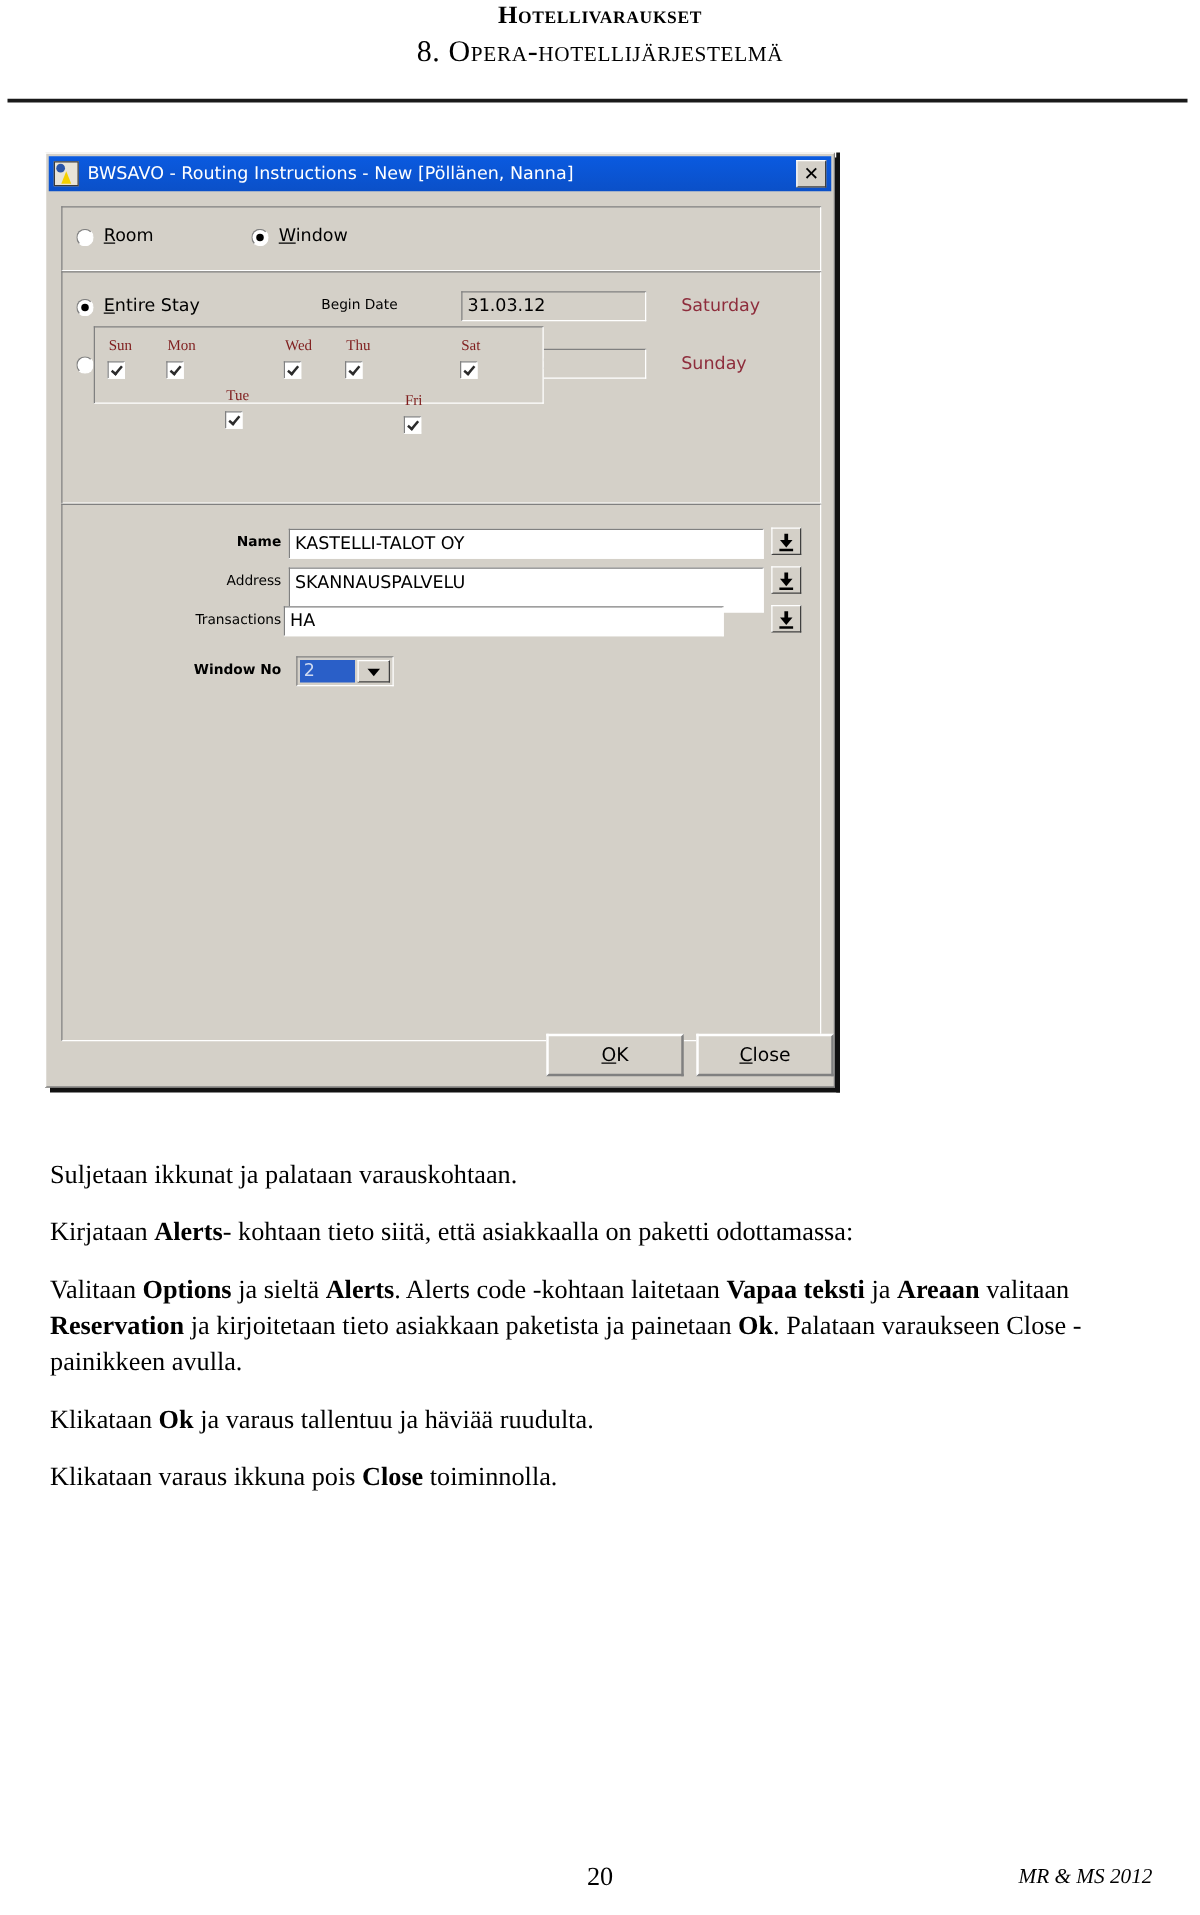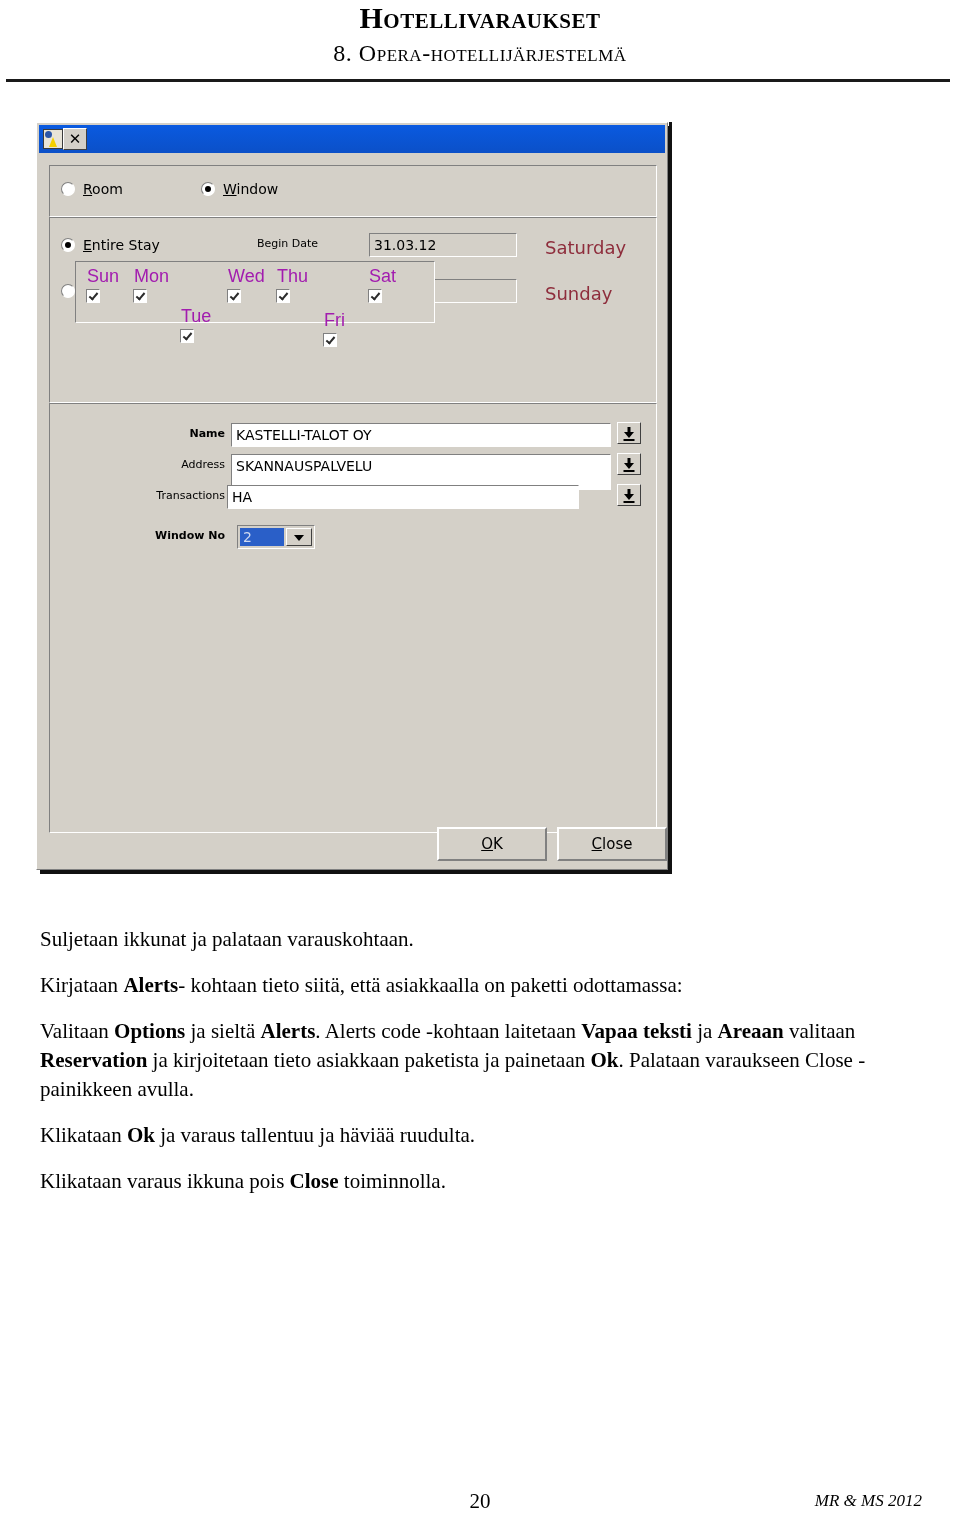"Hotellivaraukset" .doc-title { font-size: 30px -> 20px }
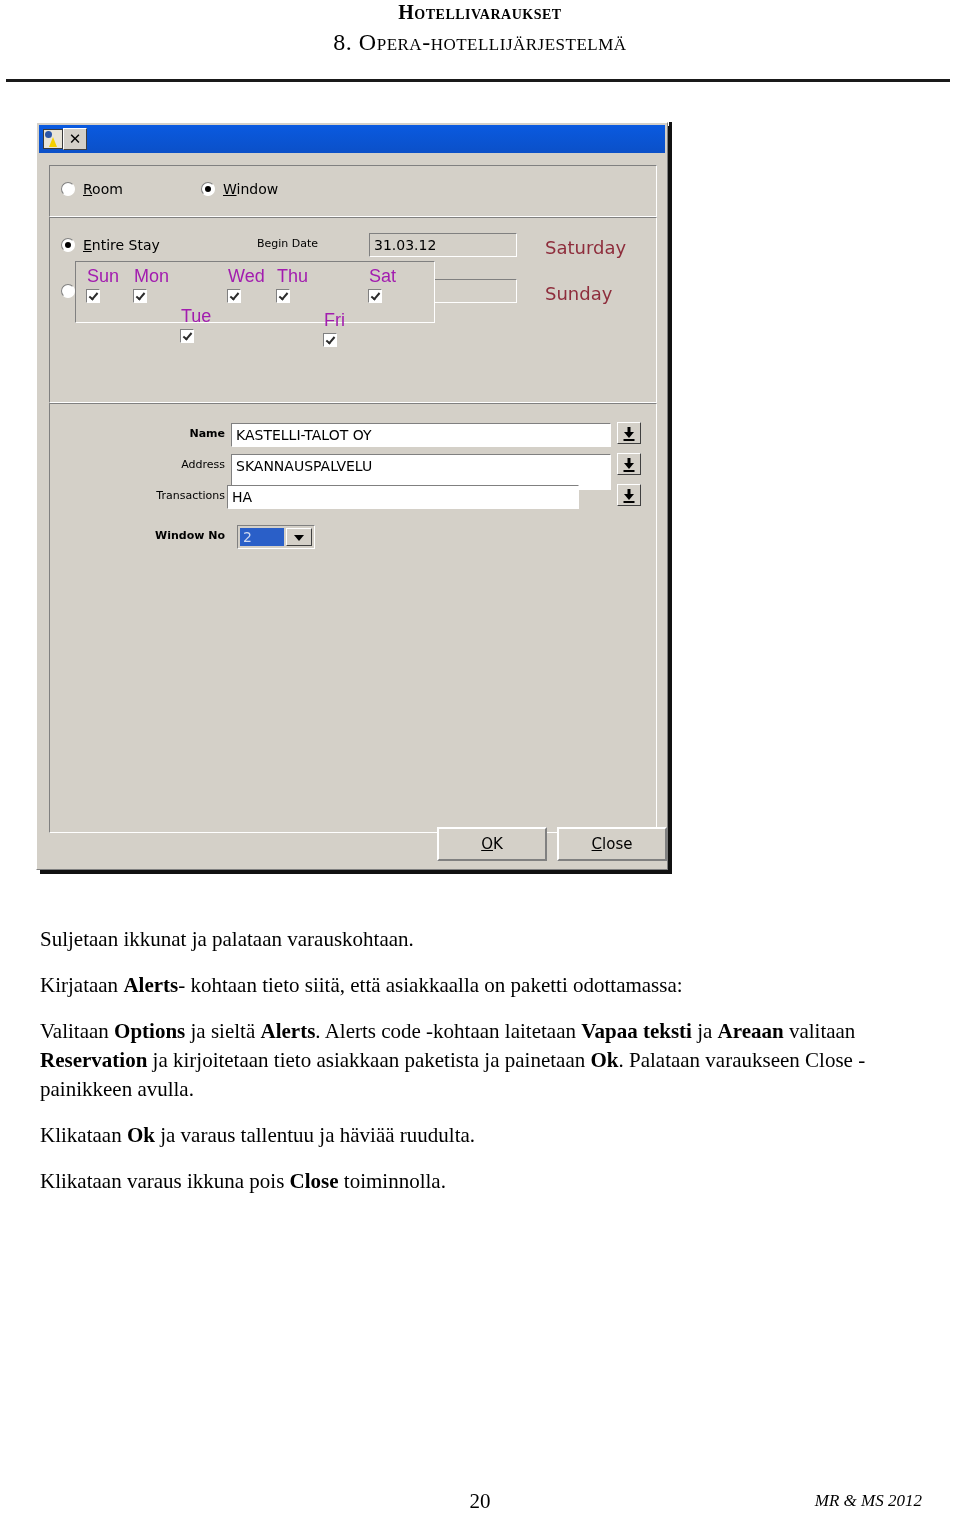"BWSAVO - Routing Instructions -" div.titlebar-text { html: none -> <div>BWSAVO - Routing Instructions - New [Pöllänen, Nanna]</div> }
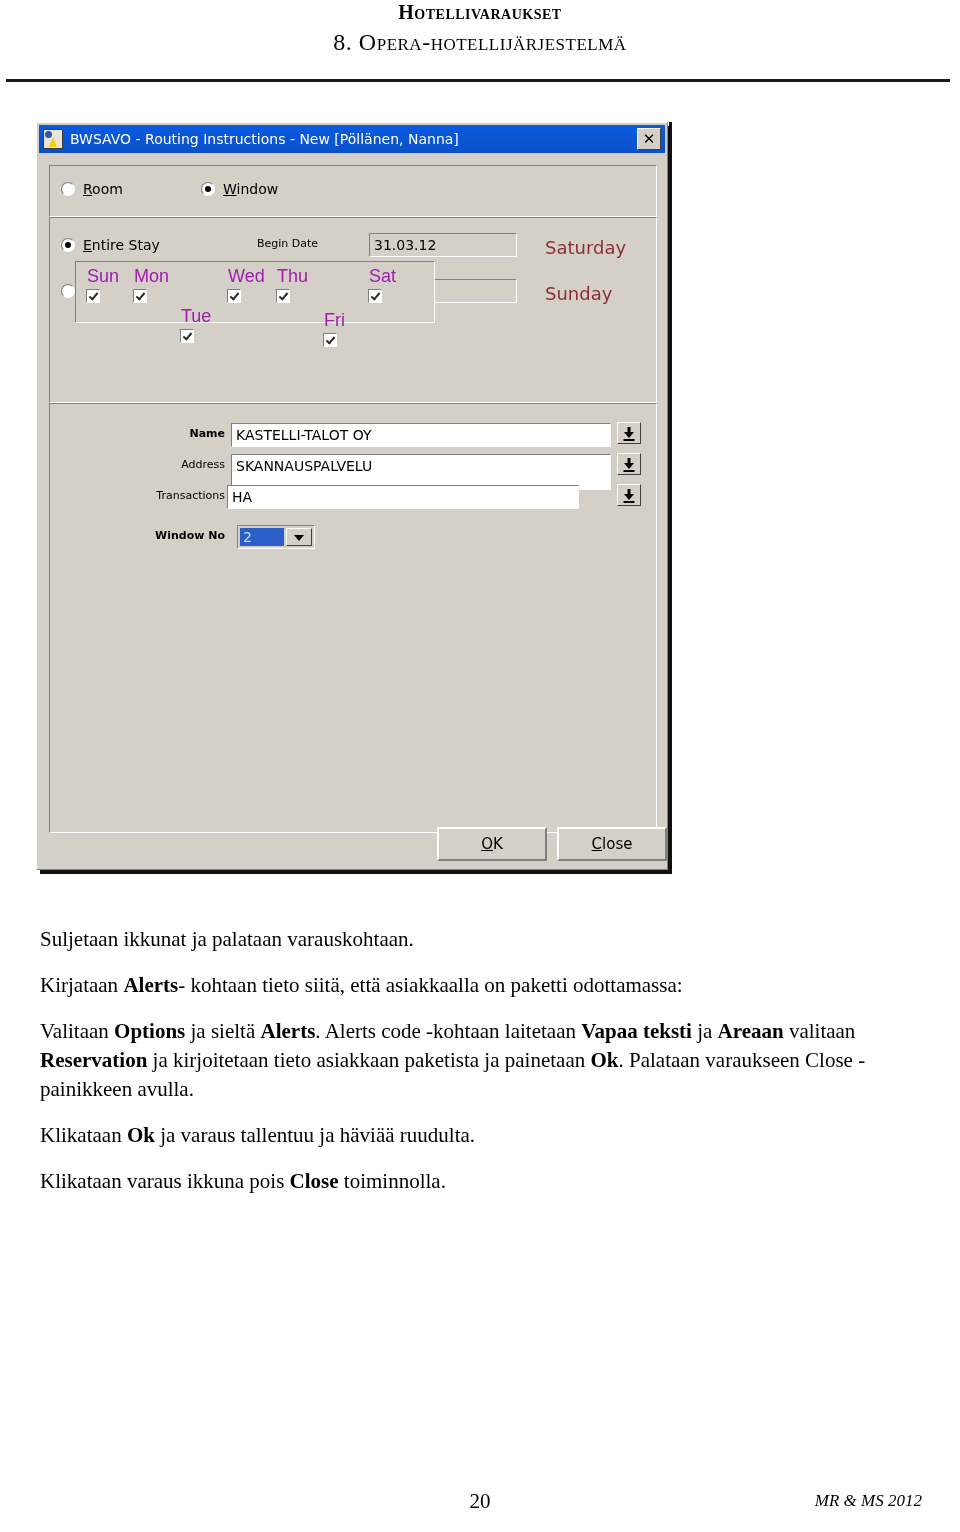"Room" .radio-row { align-items: center -> flex-end }
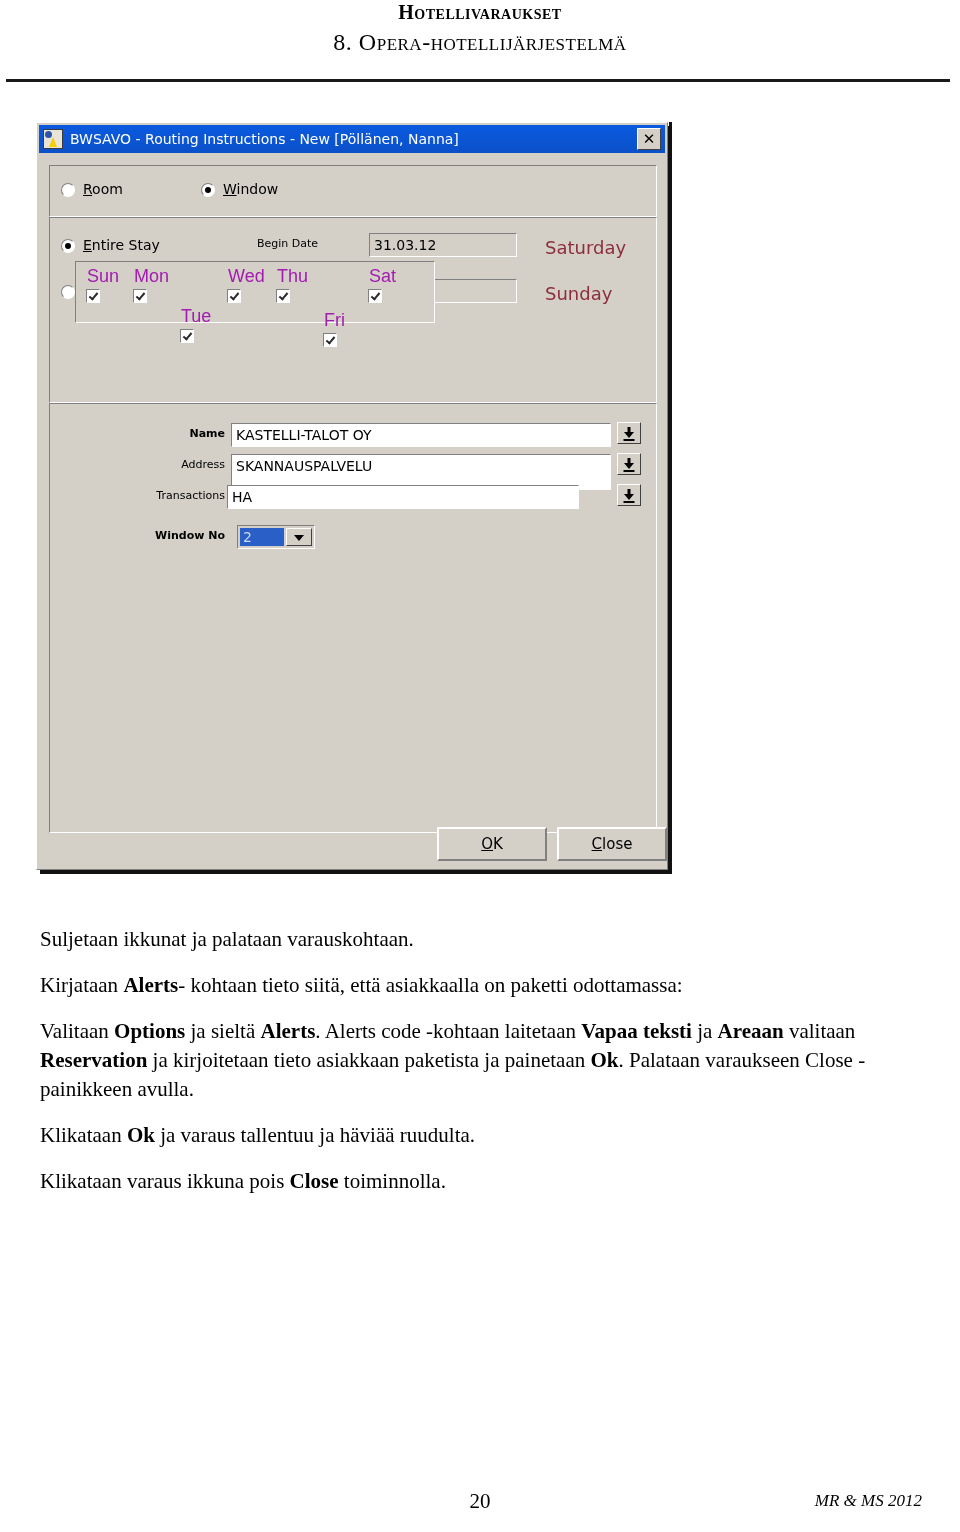"Saturday" .dayname { font-size: 18px -> 14px }
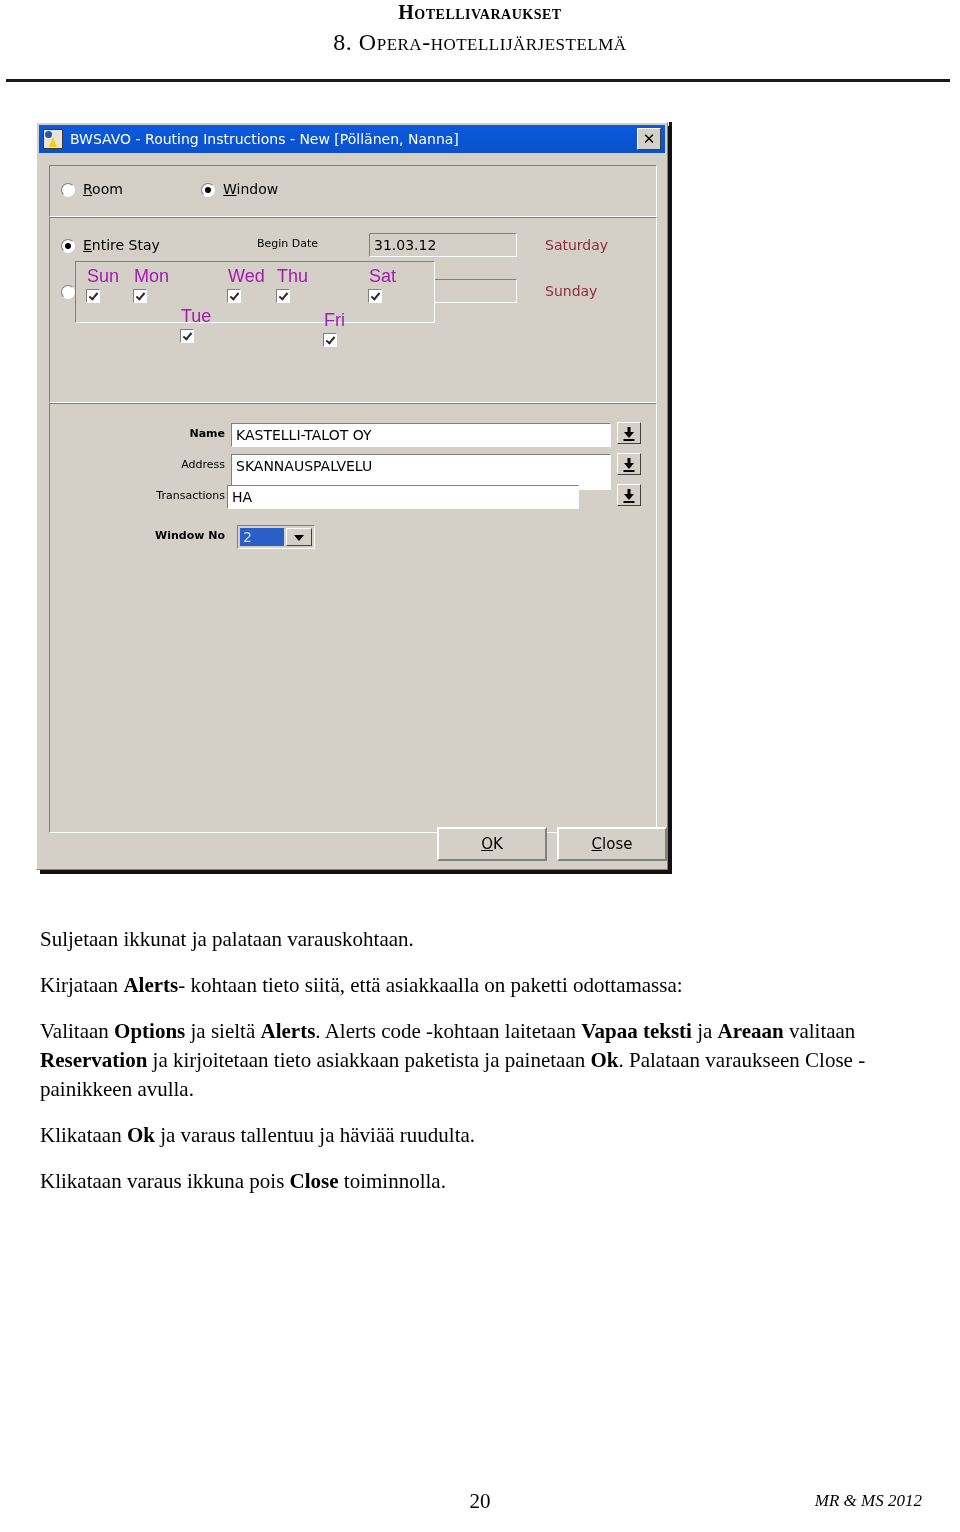"Sun" .dow-name { color: #a21caf -> #7f1d1d; font-family: Liberation Sans, sans-serif -> Liberation Serif, serif; font-size: 18px -> 12px }
